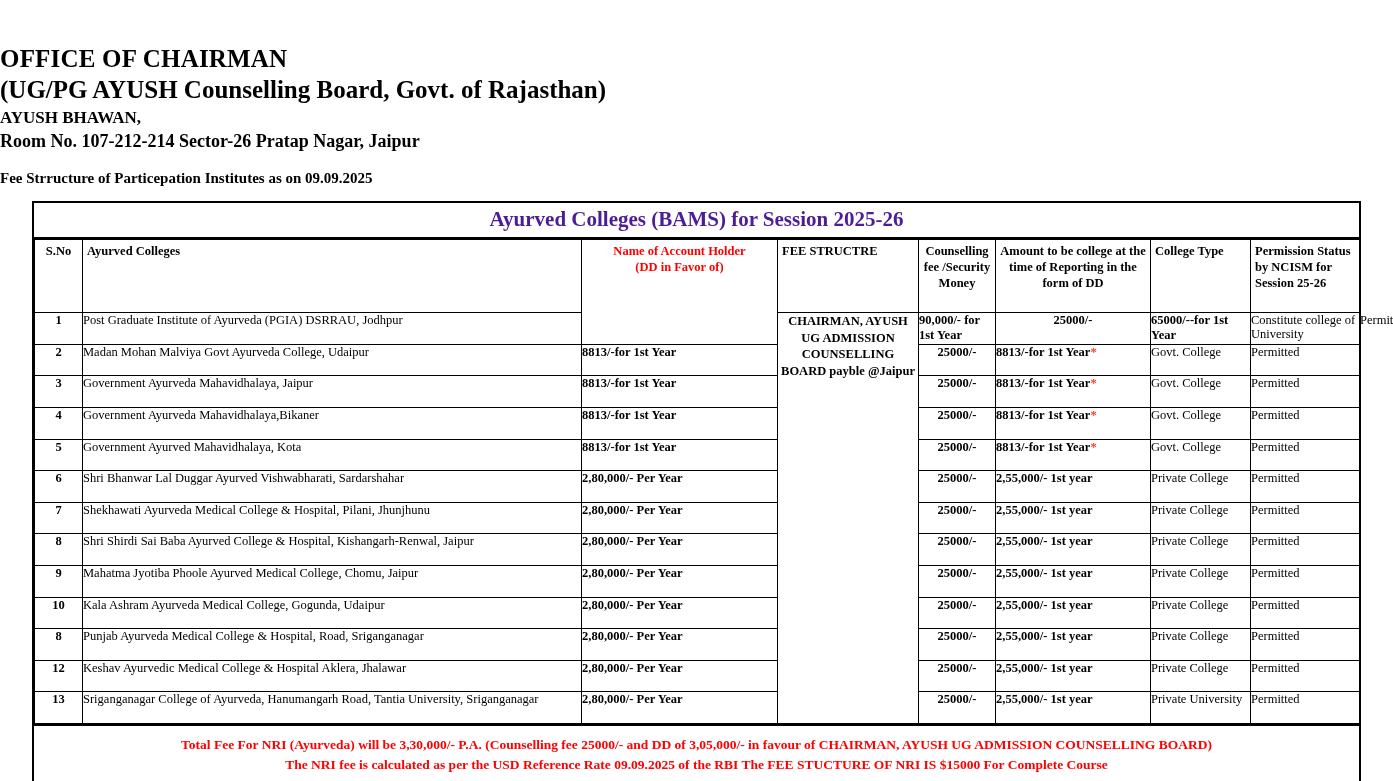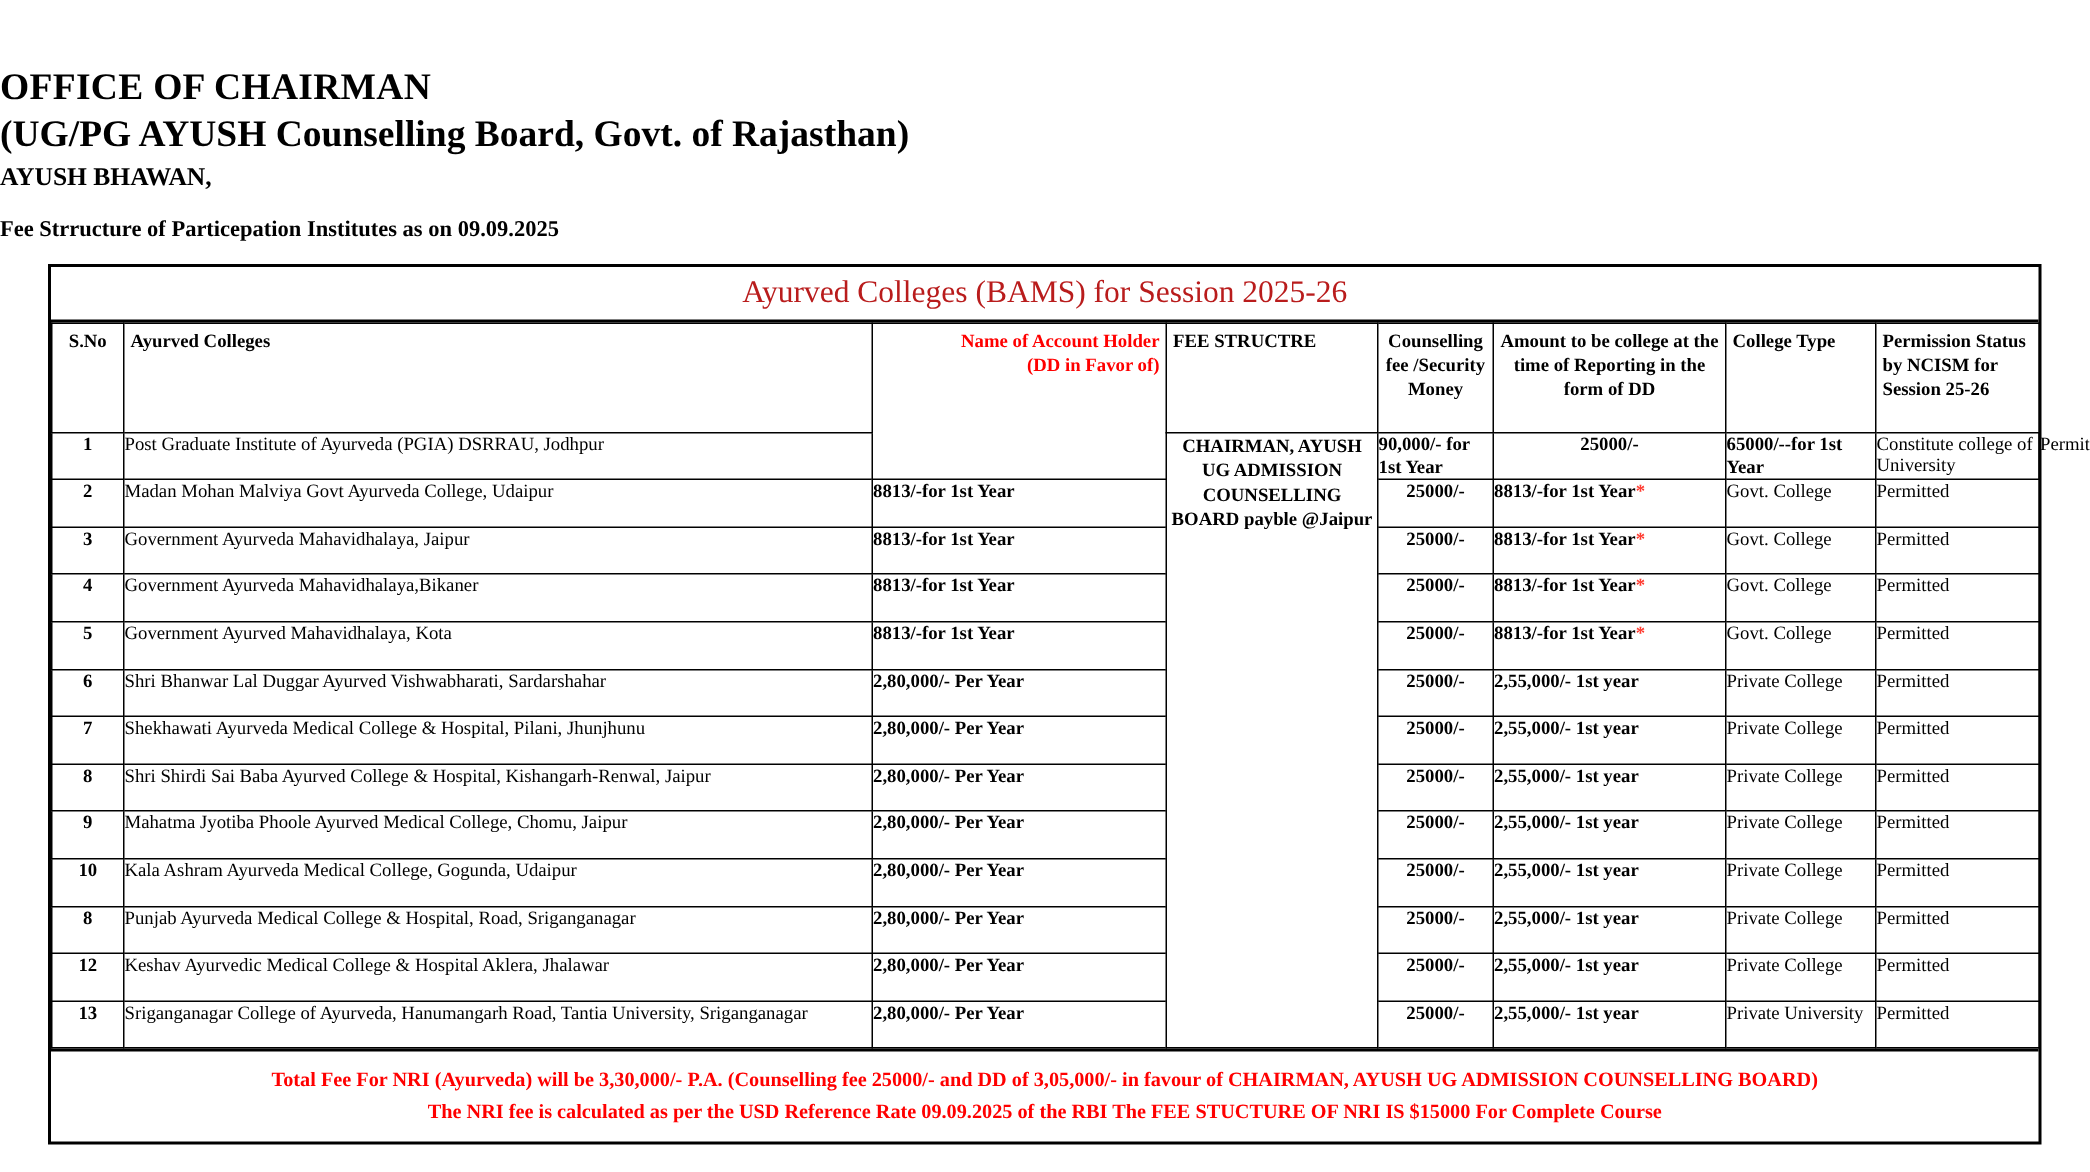"Room No. 107-212-214 Sector-26 Pratap" div.hdr-line4 { html: none -> <div>Room No. 107-212-214 Sector-26 Pratap Nagar, Jaipur</div> }
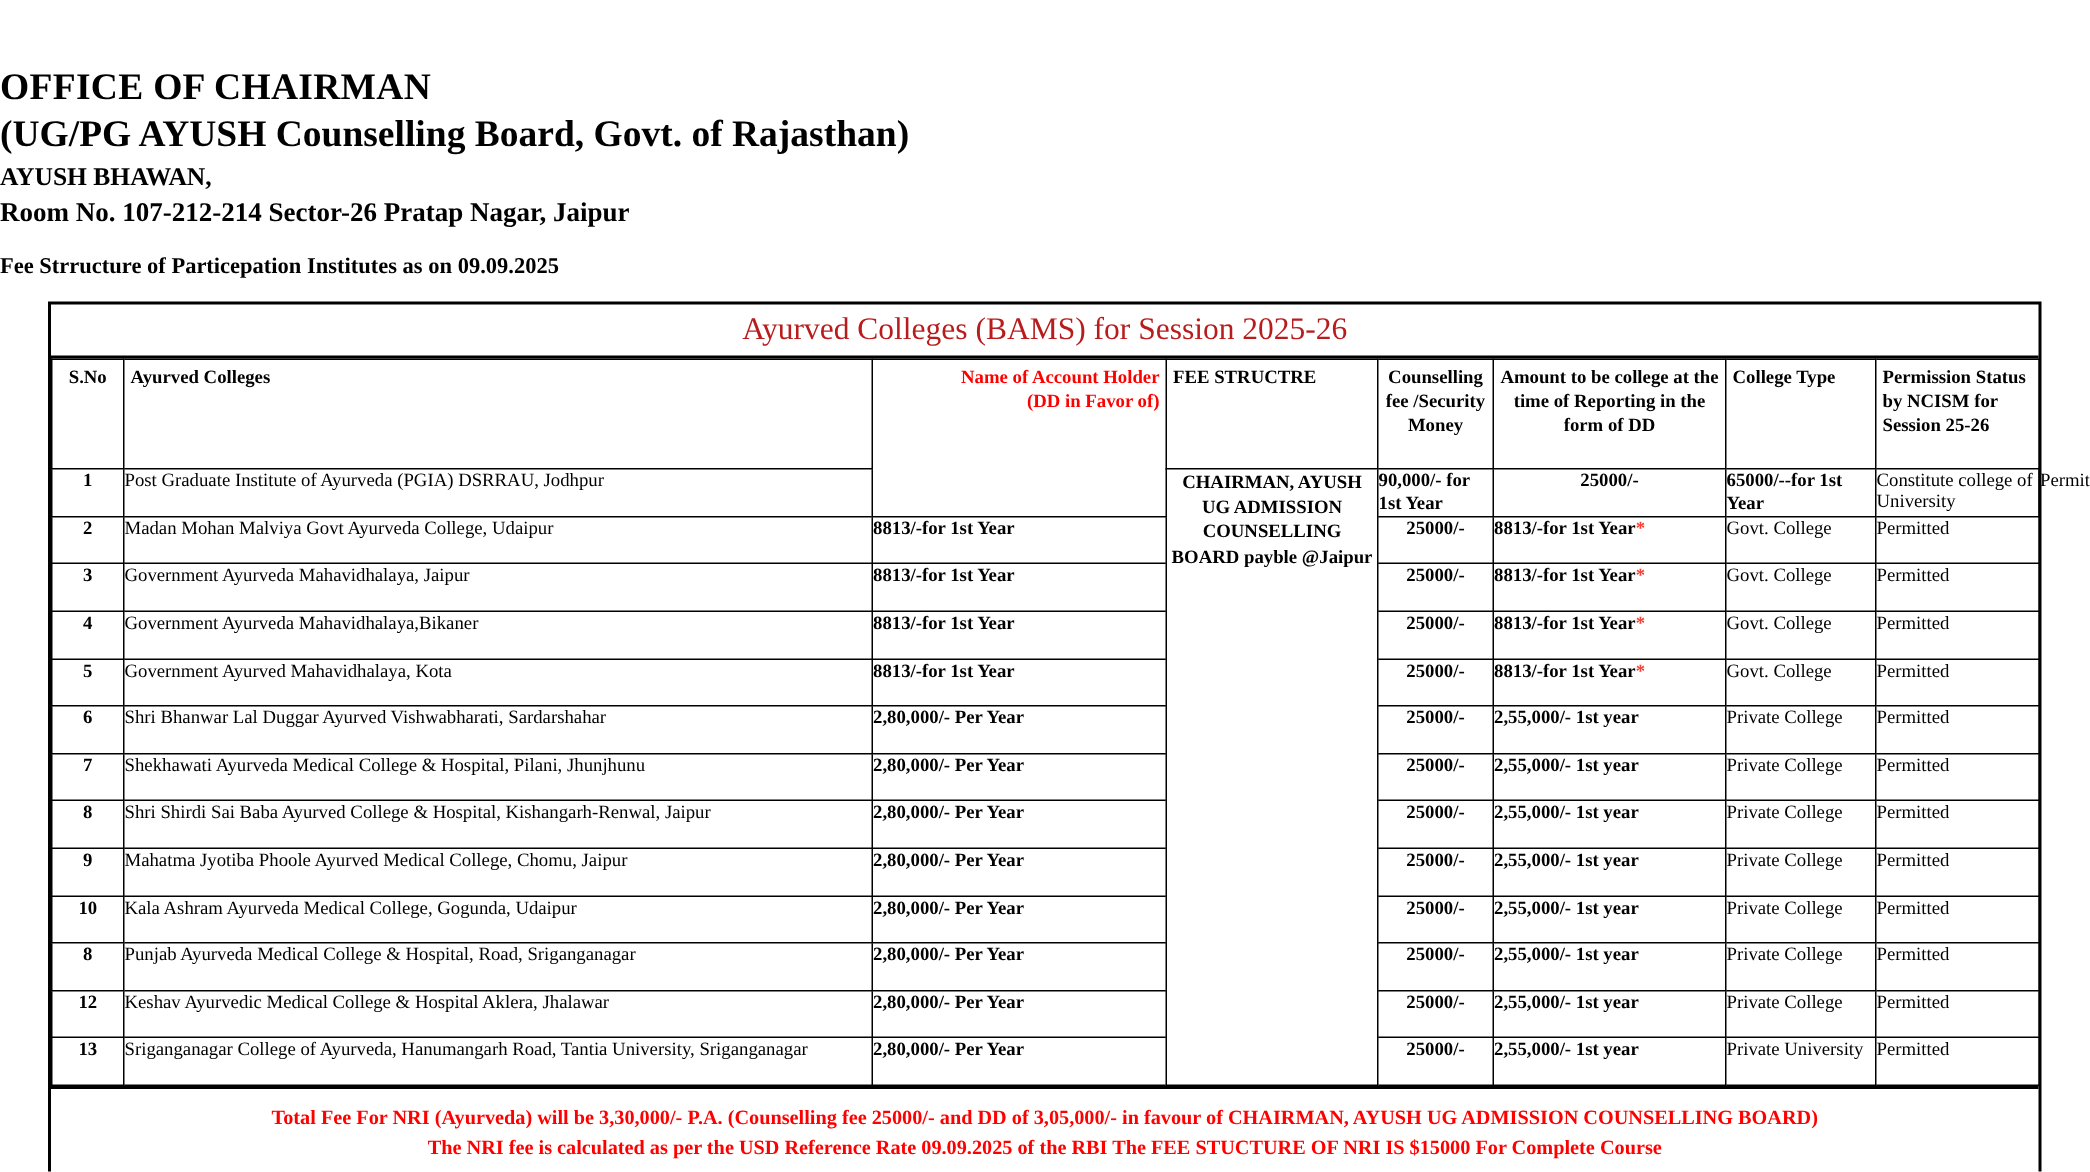"Ayurved Colleges (BAMS) for Session" .banner { color: #b91c1c -> #4c1d95; font-weight: normal -> bold }
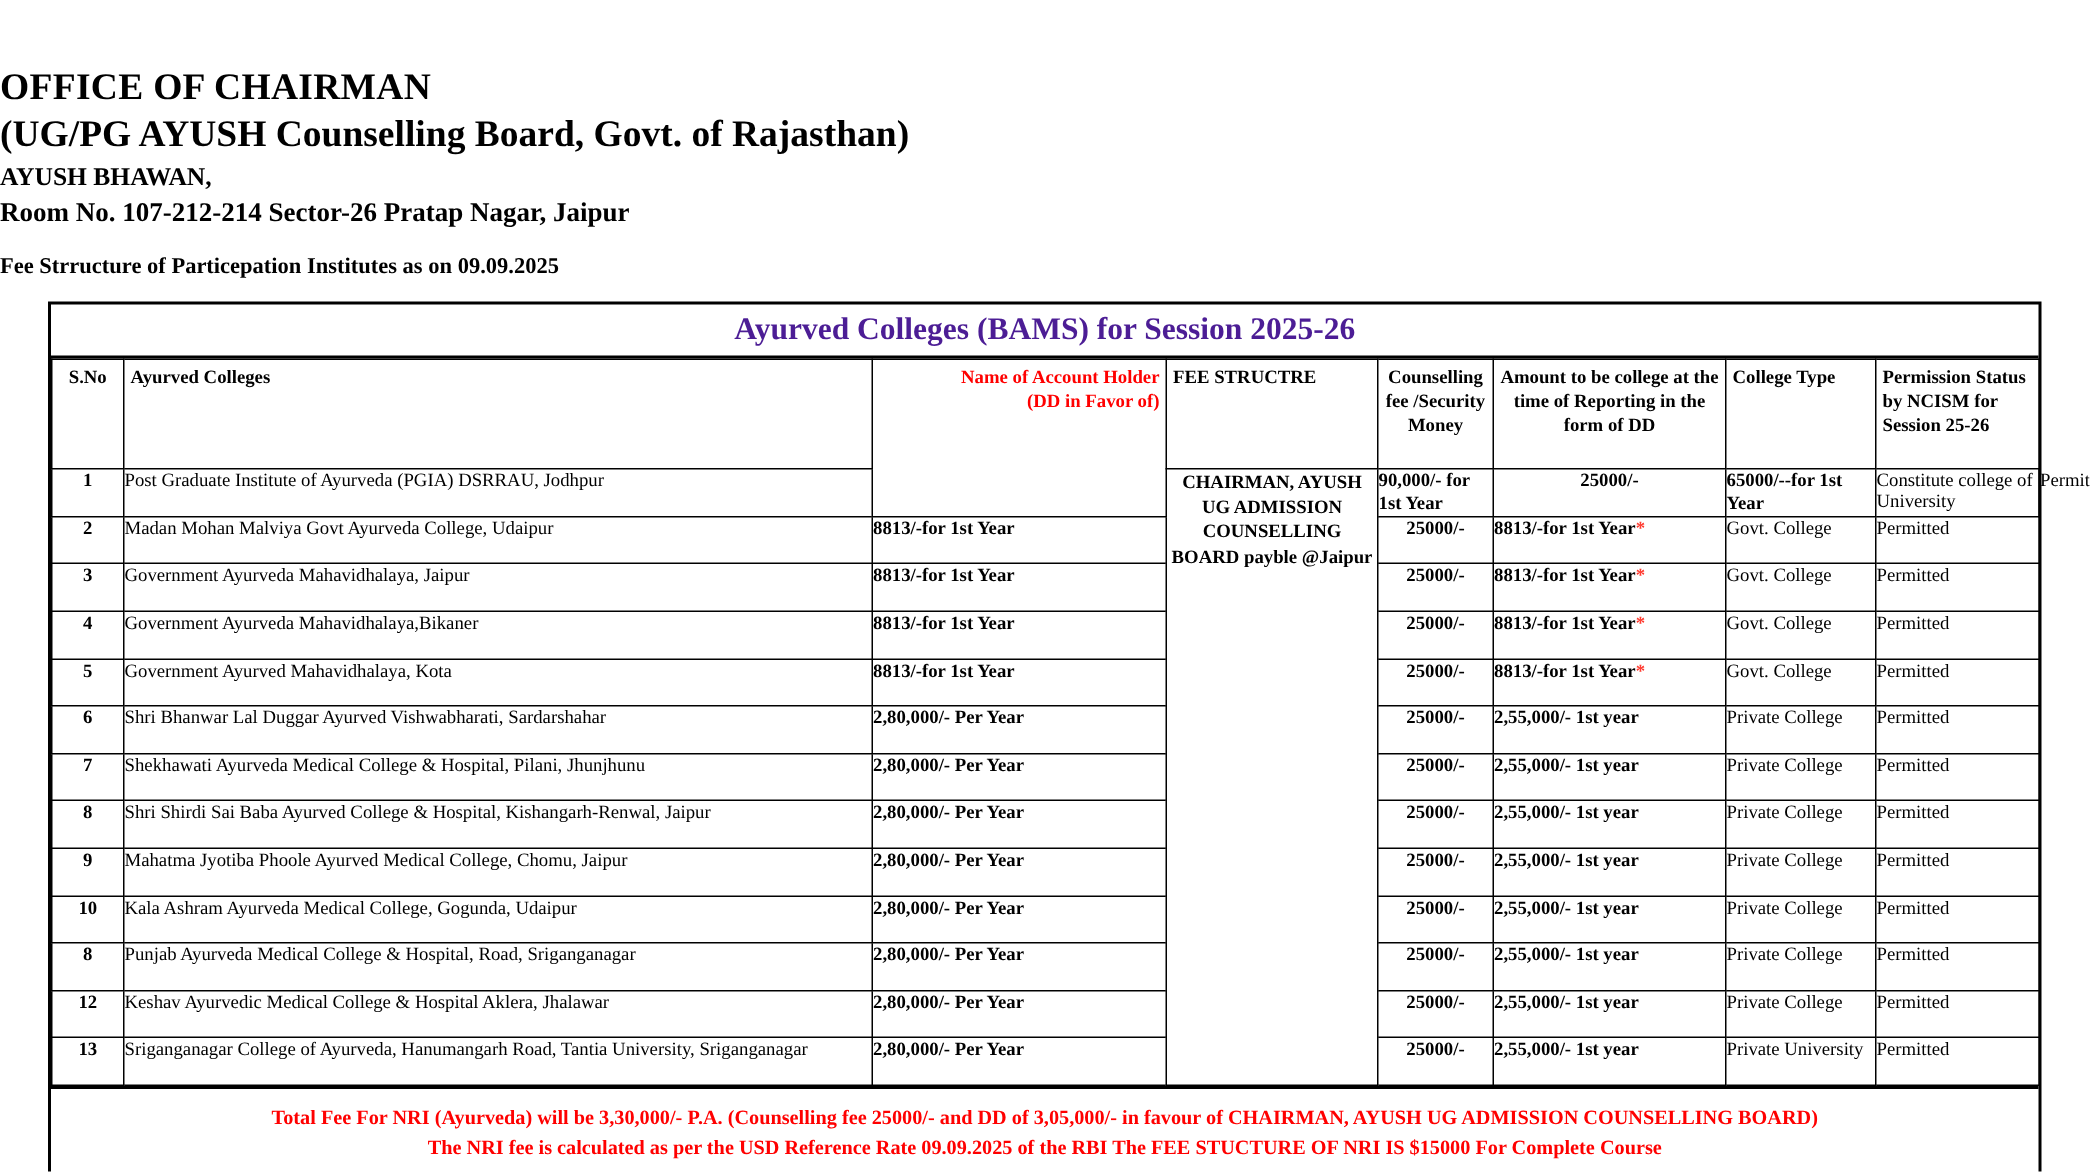"Name of Account Holder" td.h-acct { text-align: right -> center }
